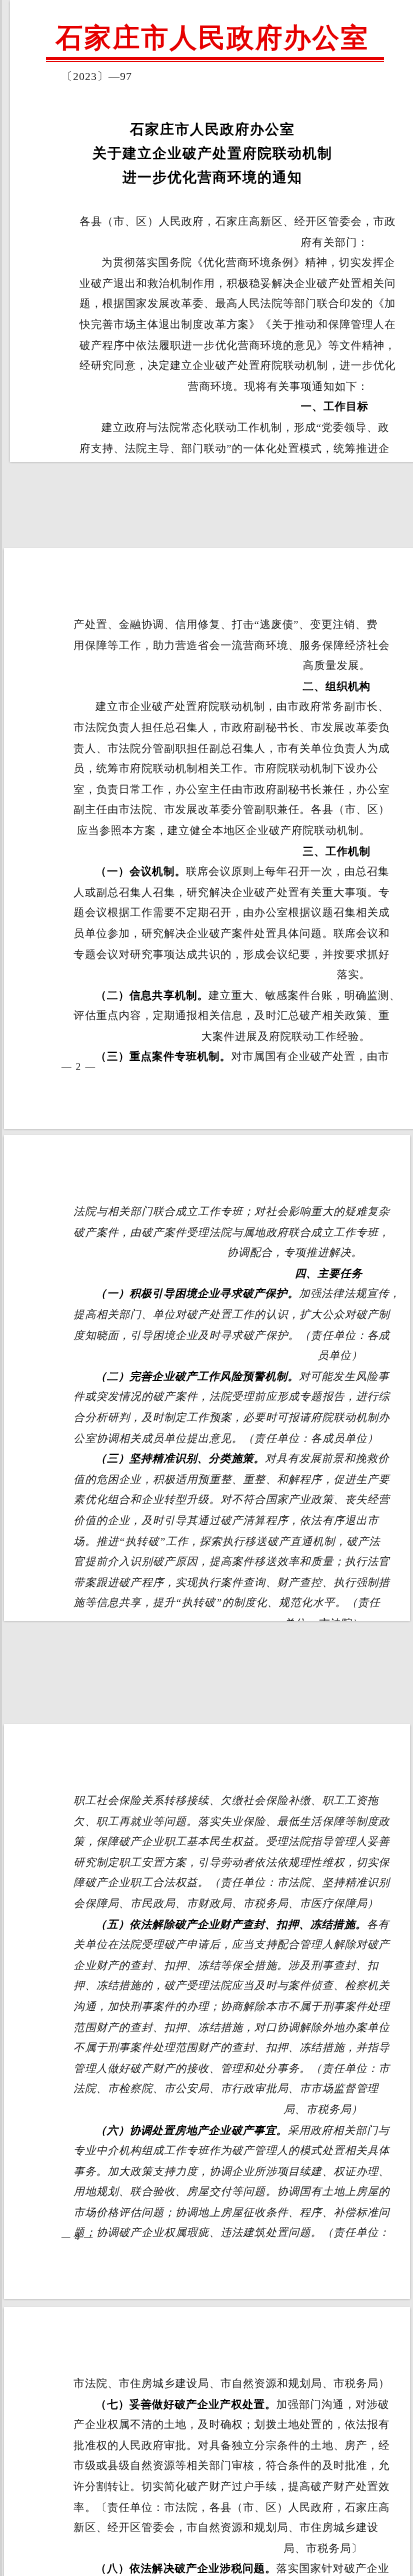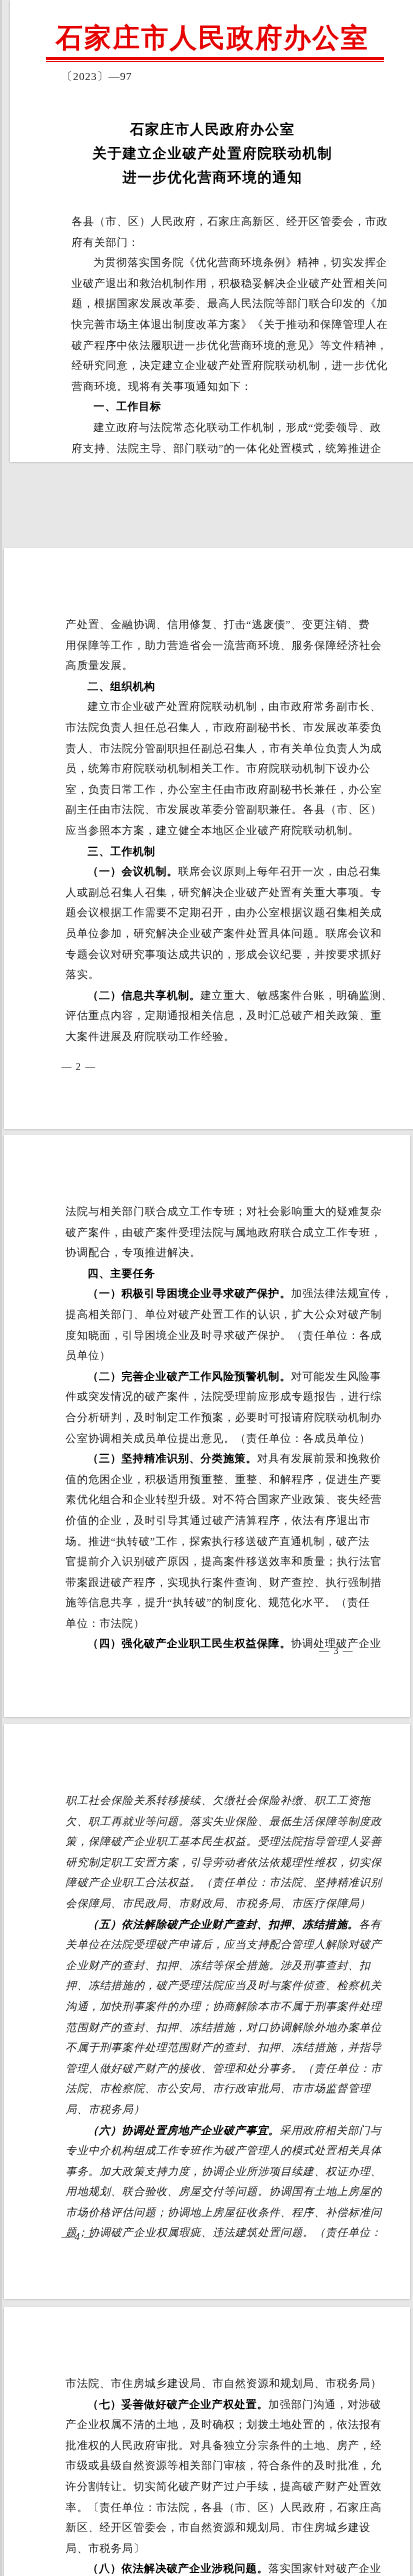"各县（市、区）人民政府，石家庄高新区、经开区管委会，市政" .content { left: 62px -> 70px; text-align: none -> right }
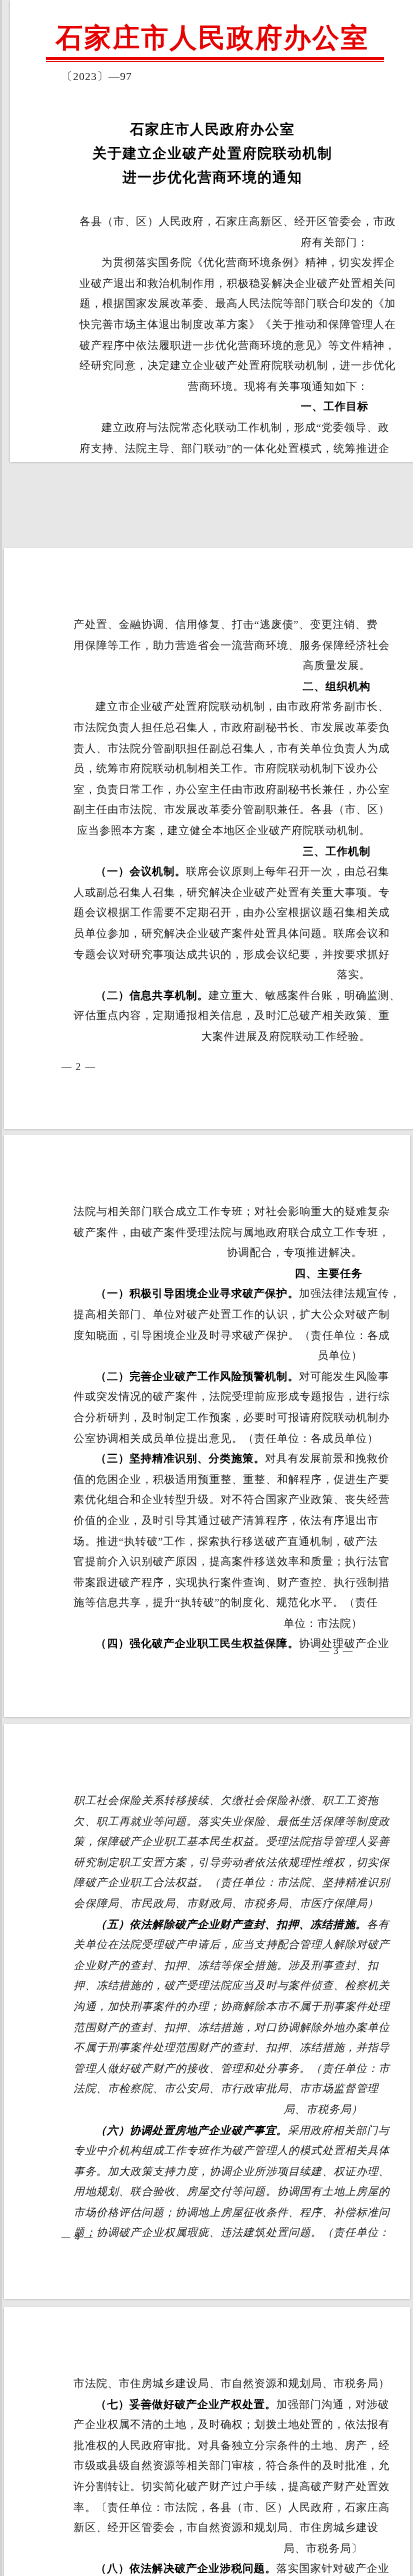"（三）重点案件专班机制。对市属国有企业破产处置，由市" div.line { html: none -> <div><span>（三）重点案件专班机制。</span><span>对市属国有企业破产处置，由市</span></div> }
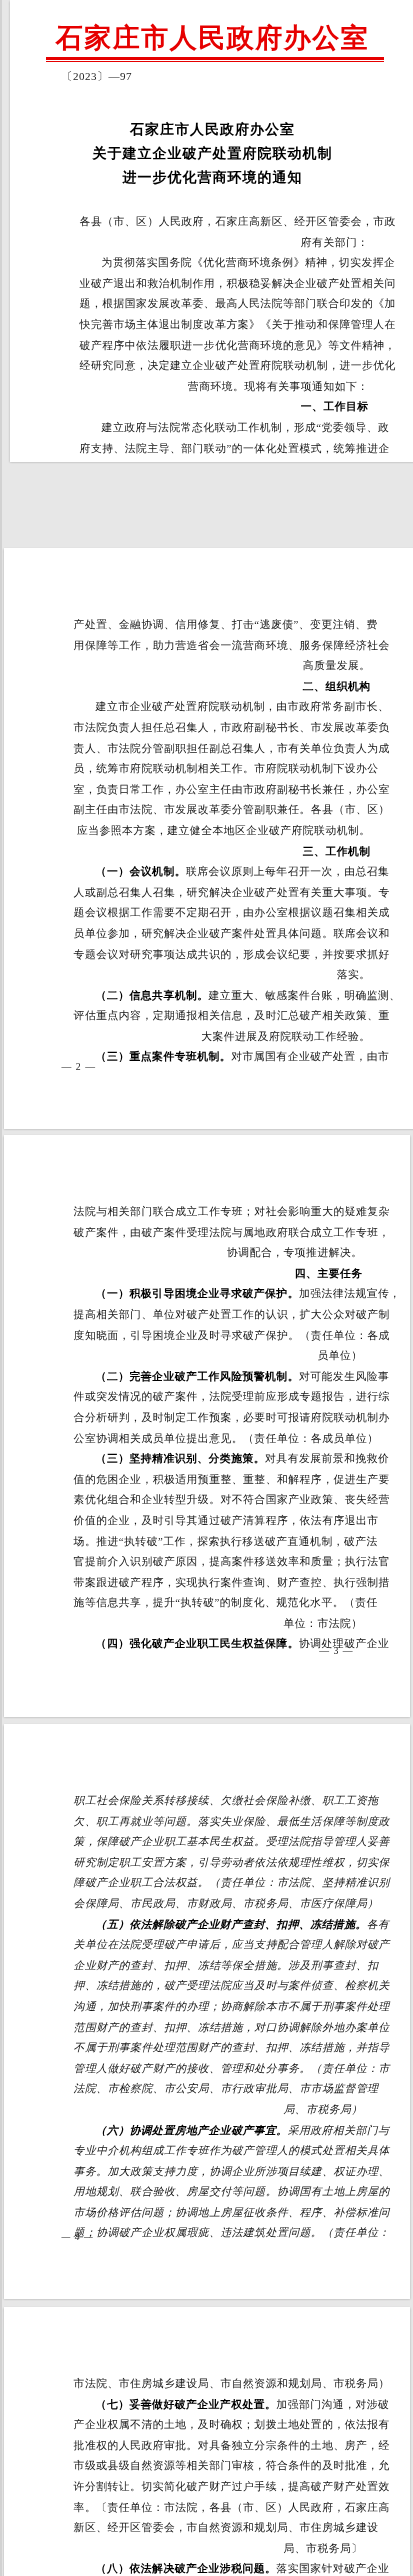"法院与相关部门联合成立工作专班；对社会影响重大的疑难复杂" #page3 { font-style: none -> italic; height: 582px -> 486px }
